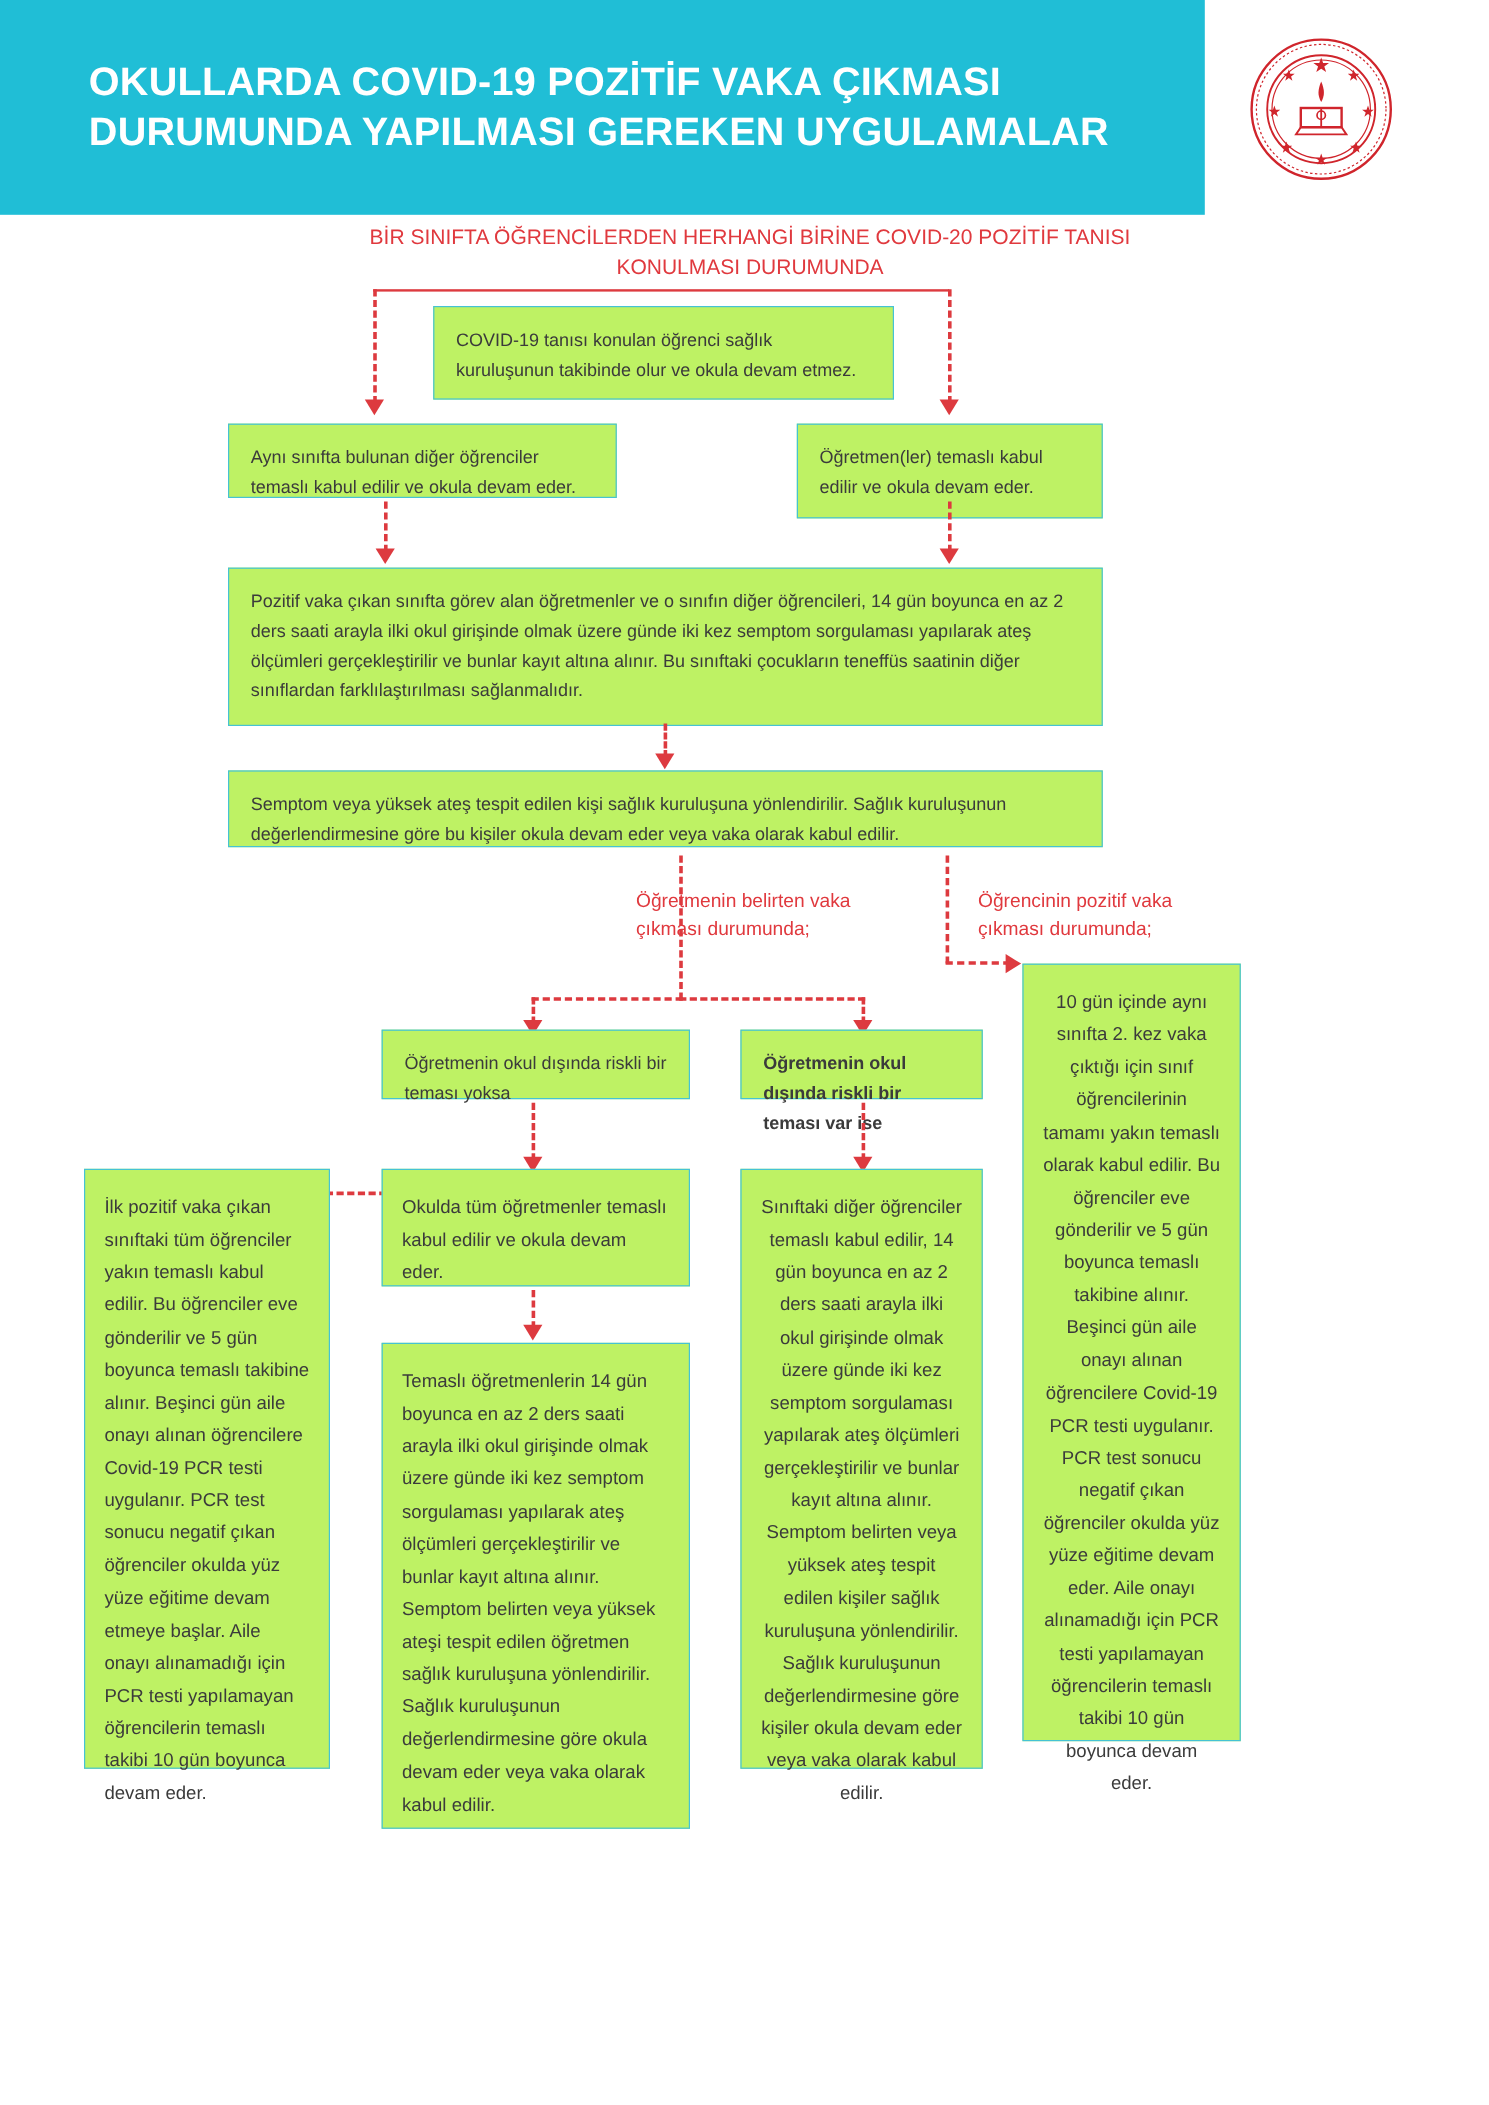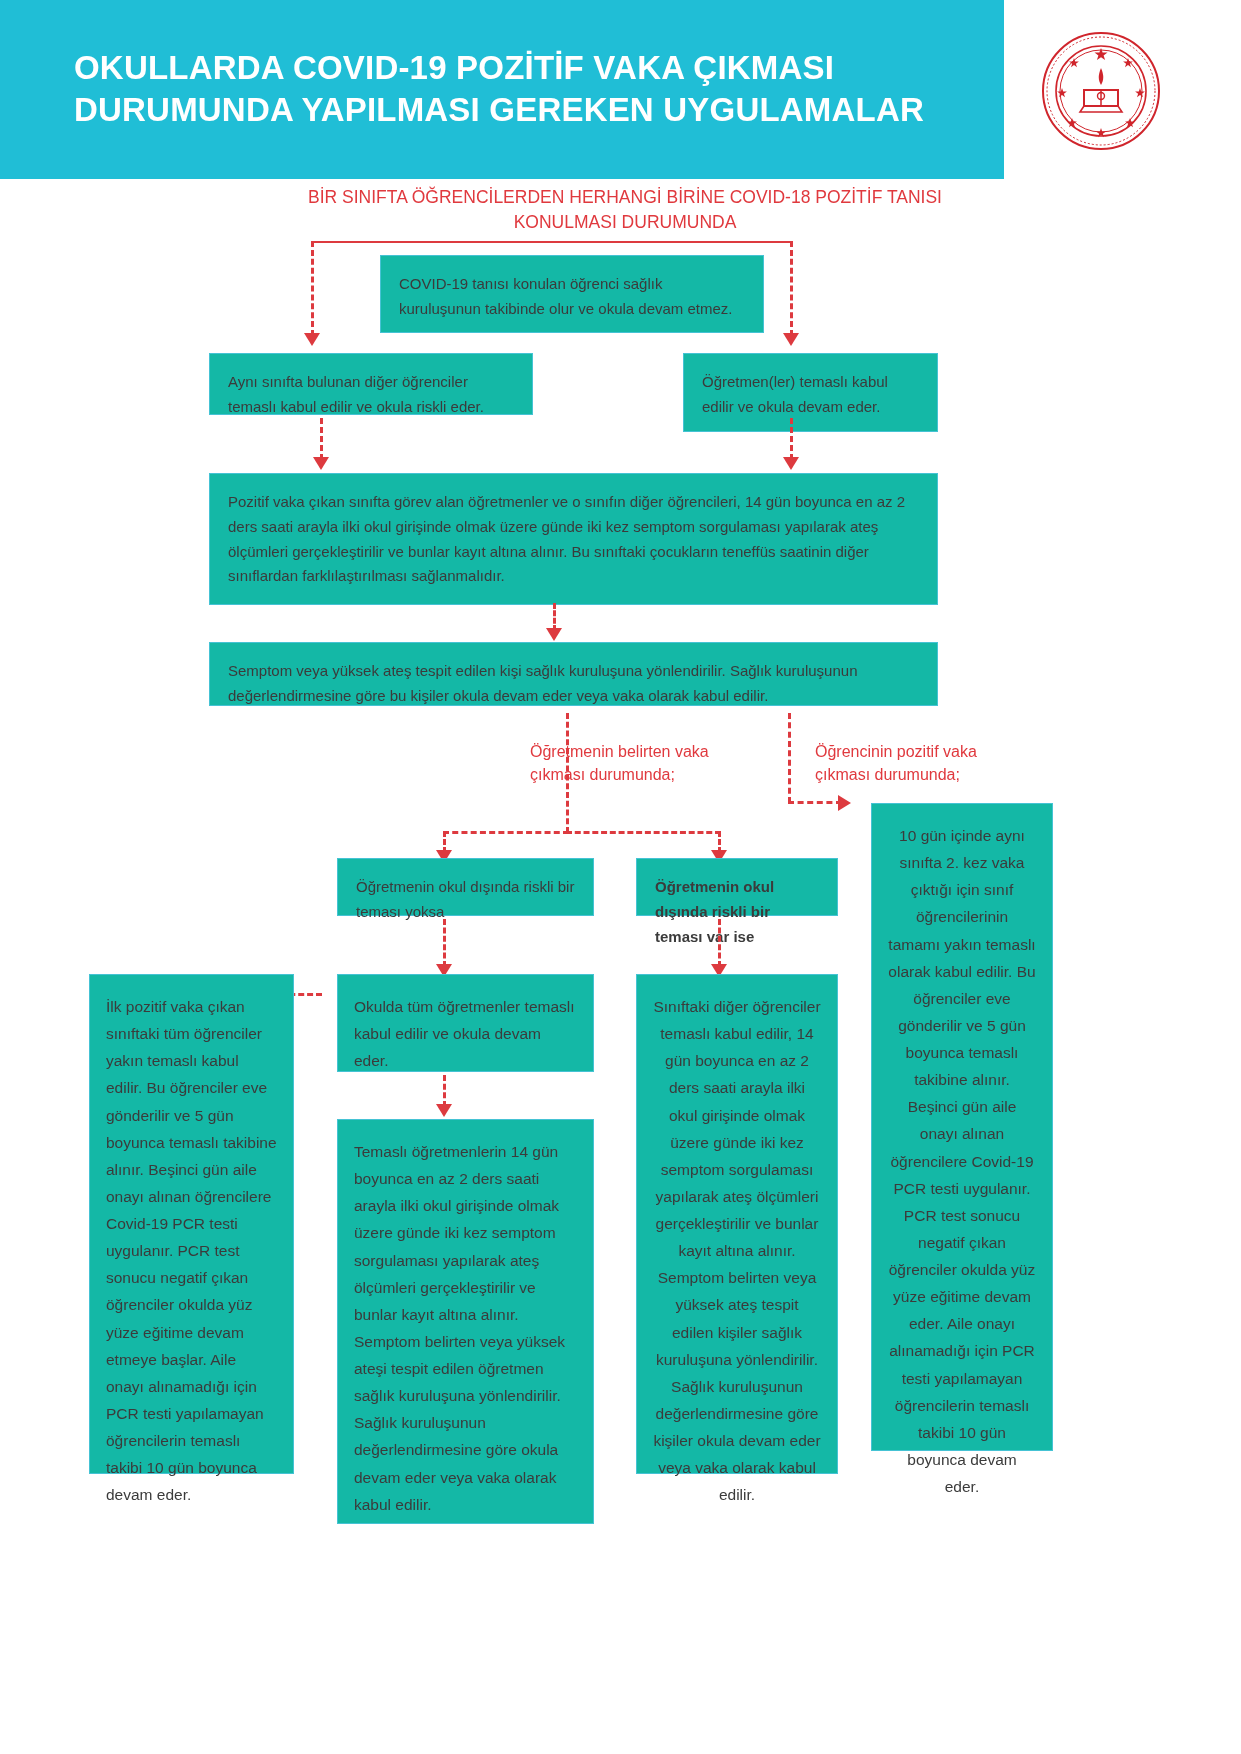"BİR SINIFTA ÖĞRENCİLERDEN HERHANGİ" div.top-heading { text: COVID-18 -> COVID-20 }
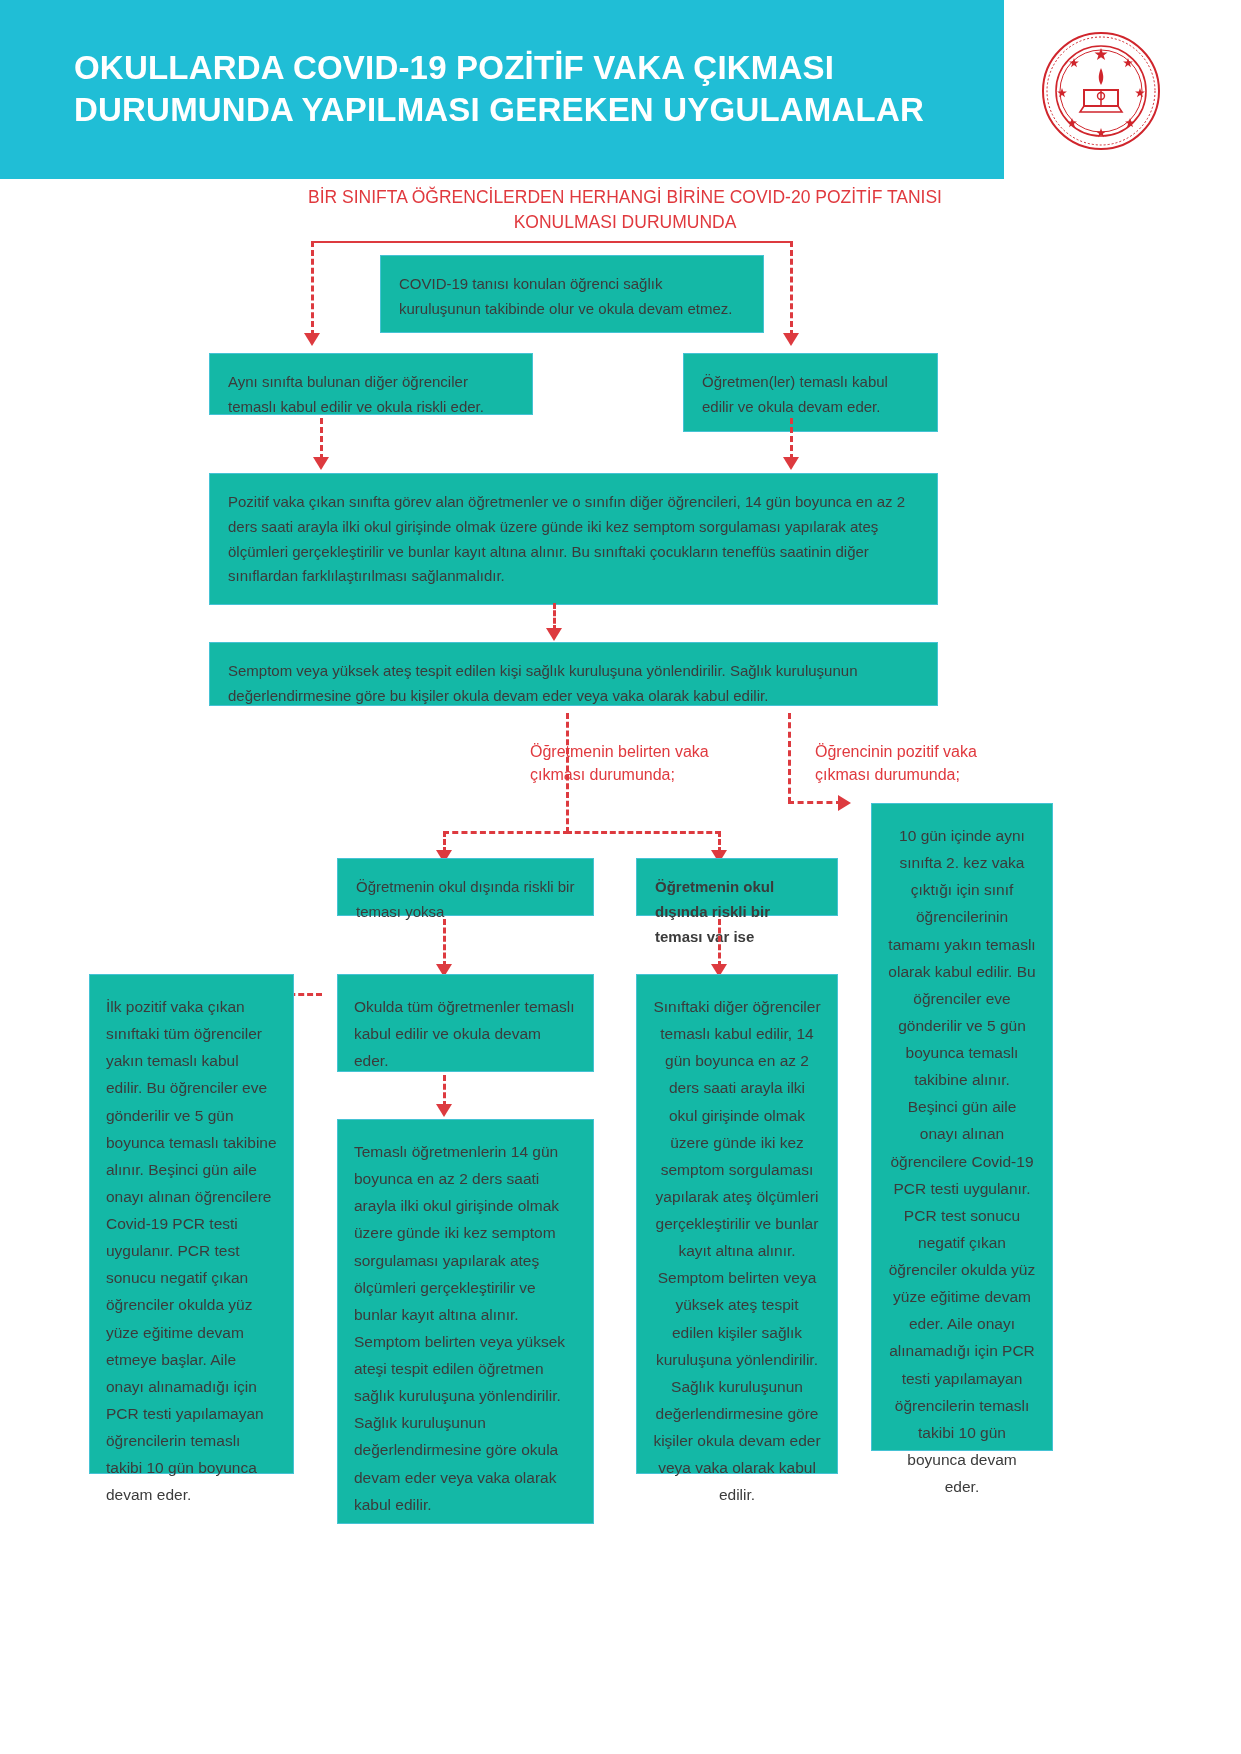"COVID-19 tanısı konulan öğrenci sağlık" .node { background: #14b8a6 -> #bef264; margin-left: 19px -> none }
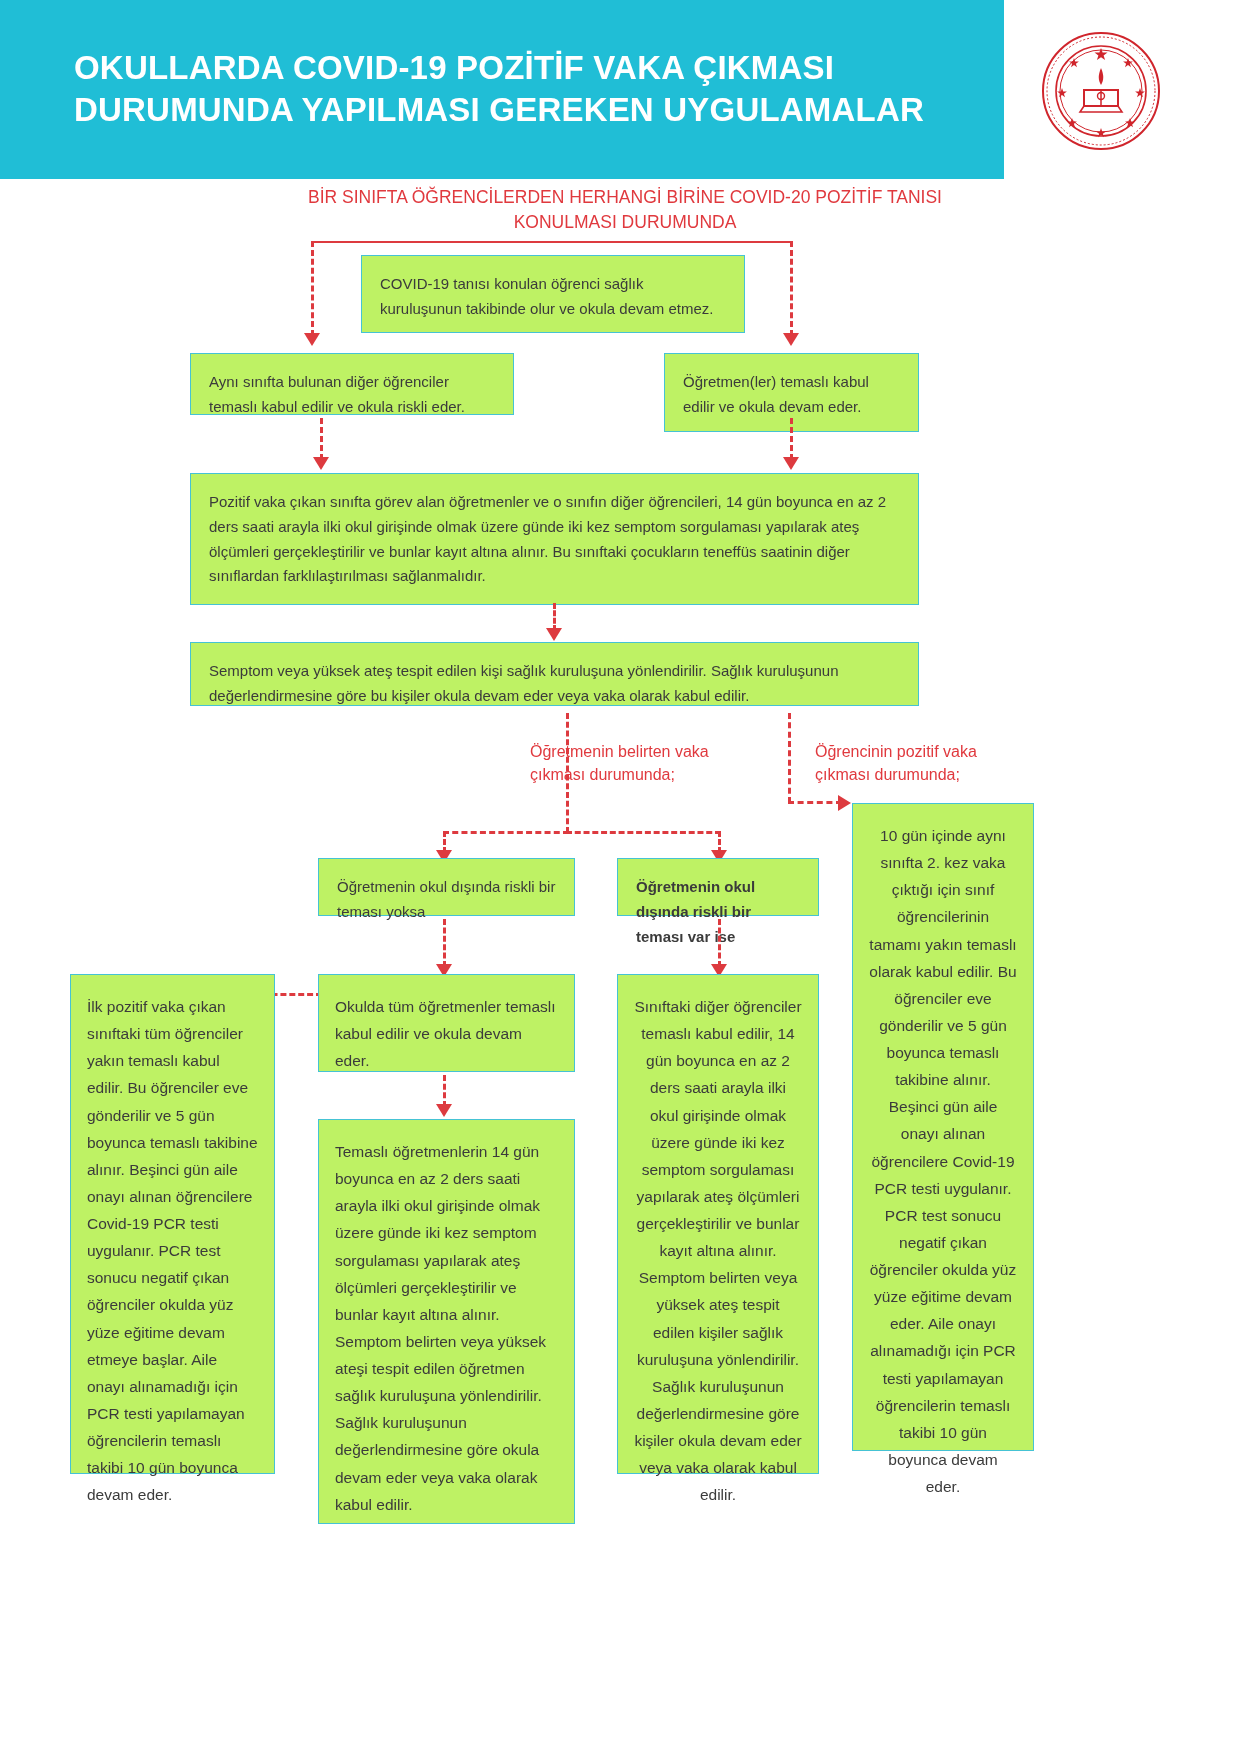"Aynı sınıfta bulunan diğer öğrenciler" span { text: riskli -> devam }
